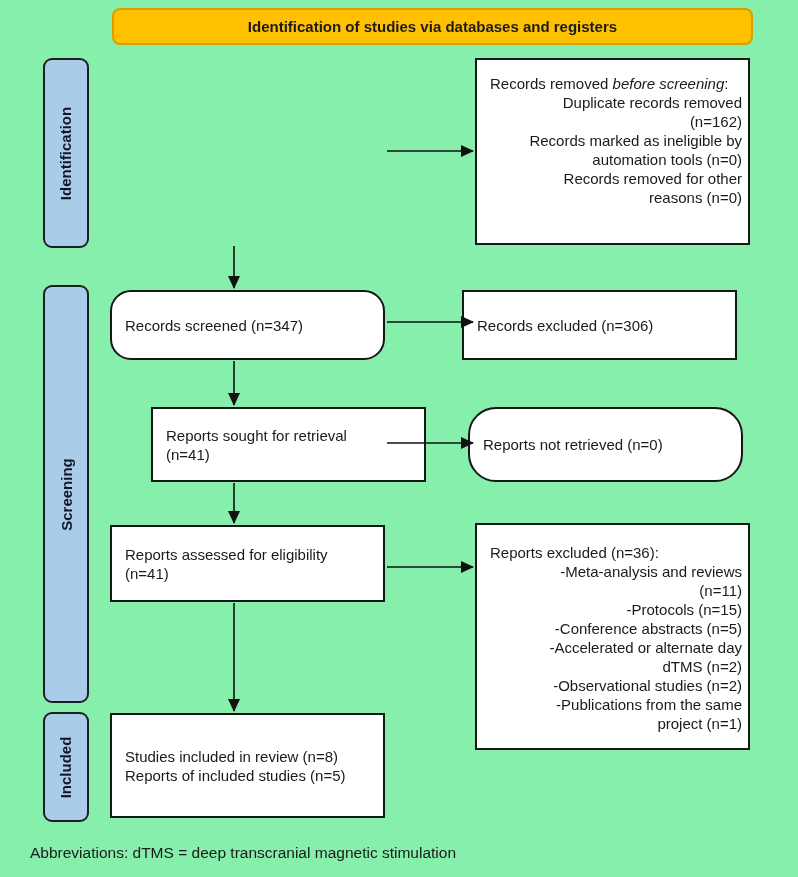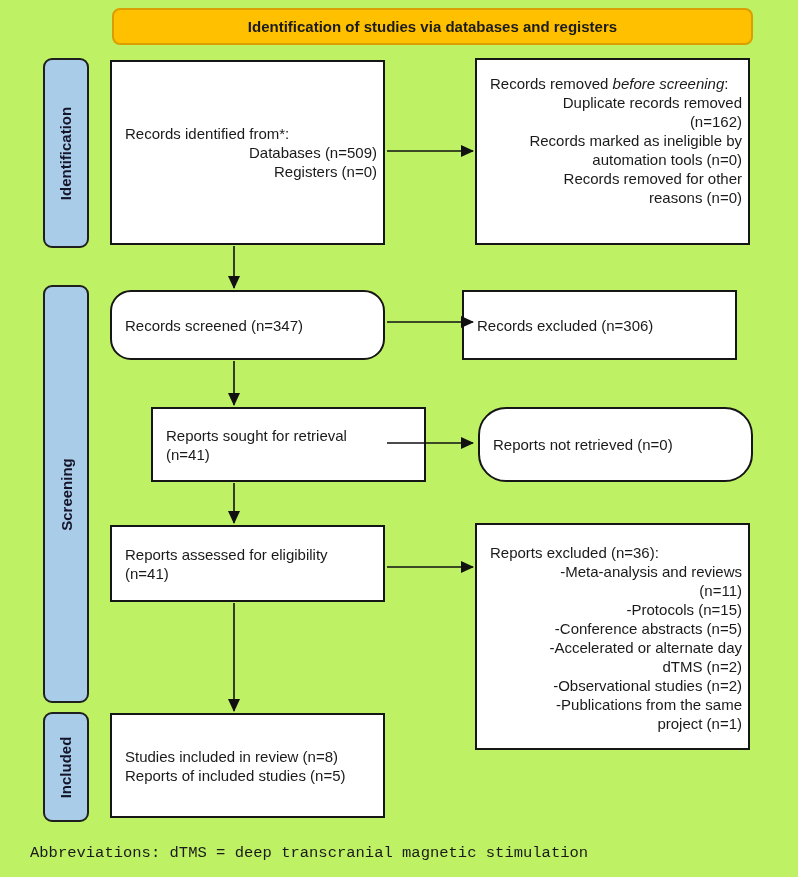"Identification of studies via databases" #canvas { background: #bef264 -> #86efac }
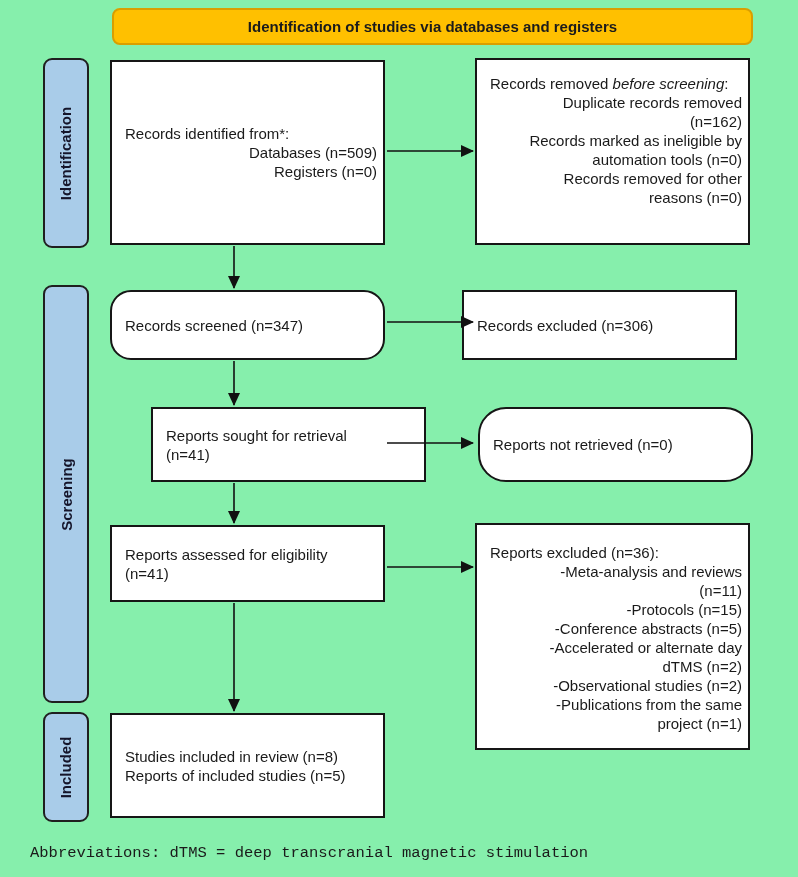"Records identified from*:" div.fbox { html: <div> <div>Records identified from*:</div> <div>Databases (n=509)</div> <div>Registers (n=0)</div> </div> -> none }
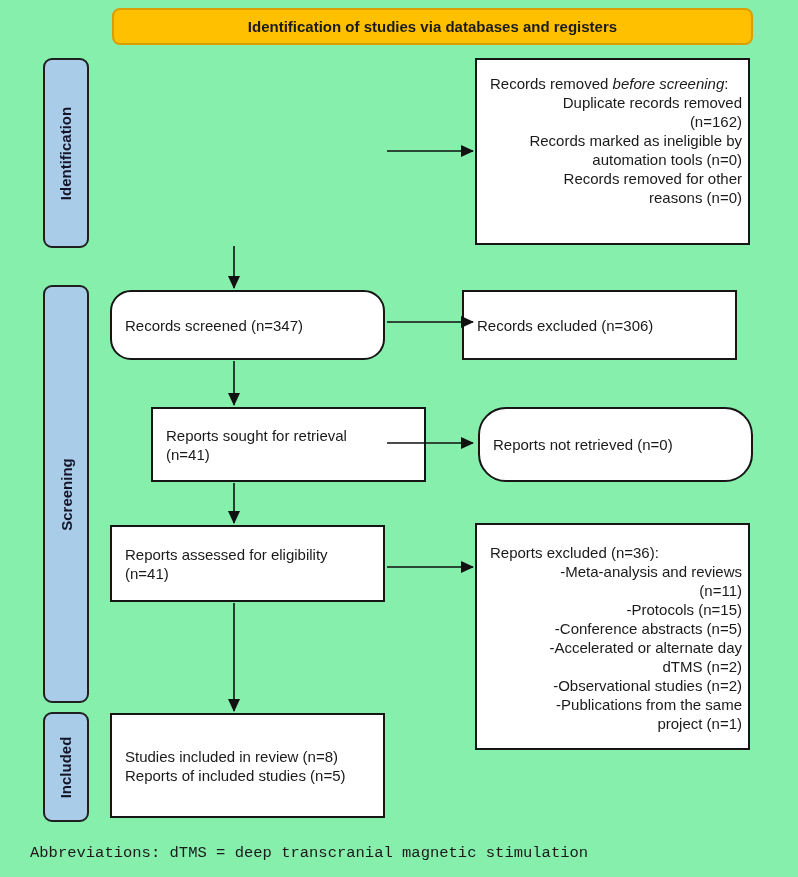"Reports not retrieved (n=0)" div.fbox { left: 478px -> 468px }
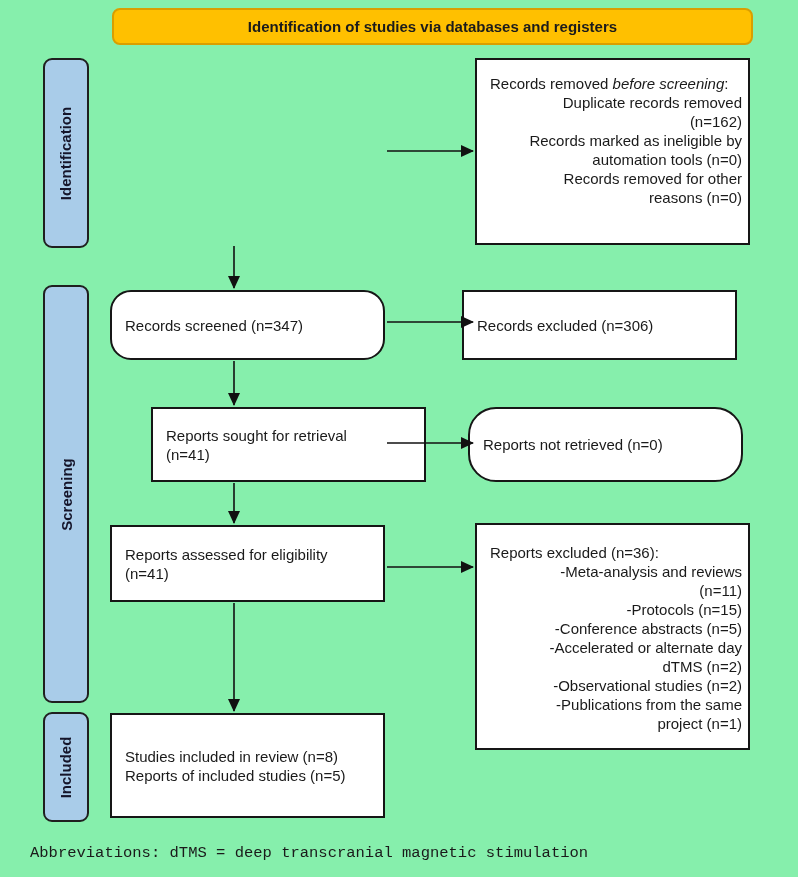"Abbreviations: dTMS = deep transcranial" .footer-note { font-family: Liberation Mono, monospace -> none }
